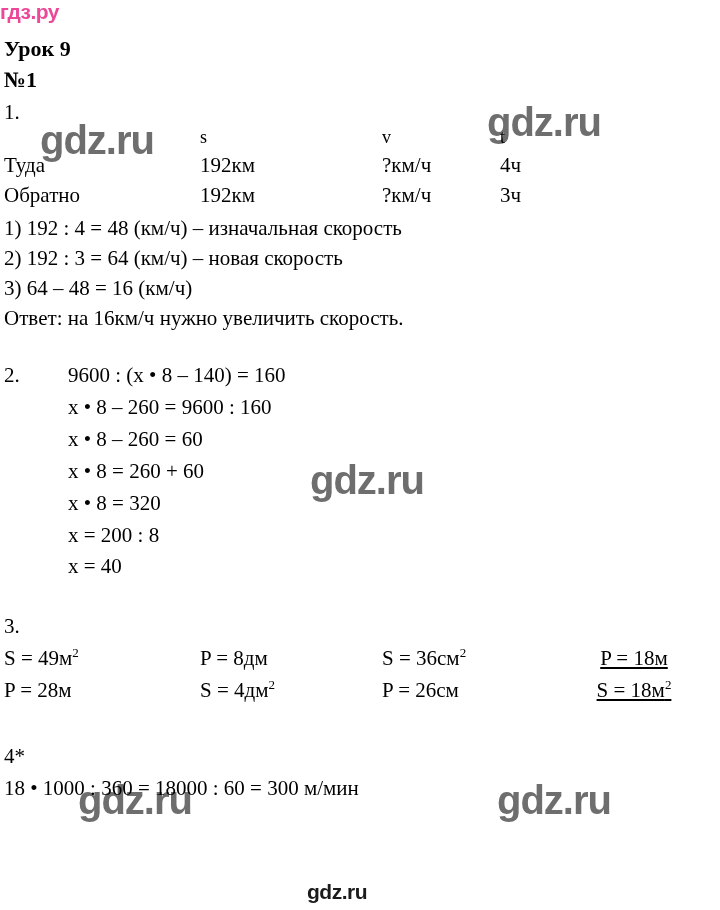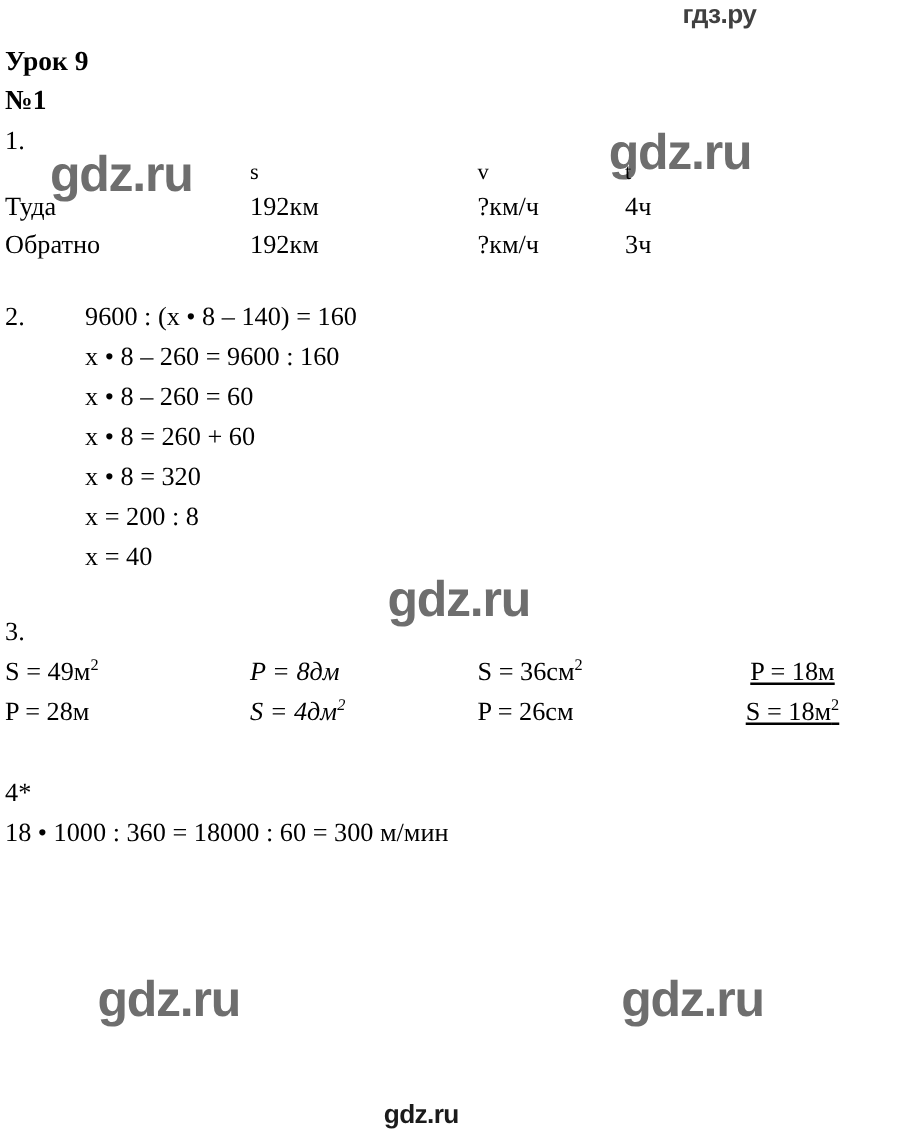"гдз.ру" .top-logo { color: #404040 -> #ec4899; text-align: right -> left }
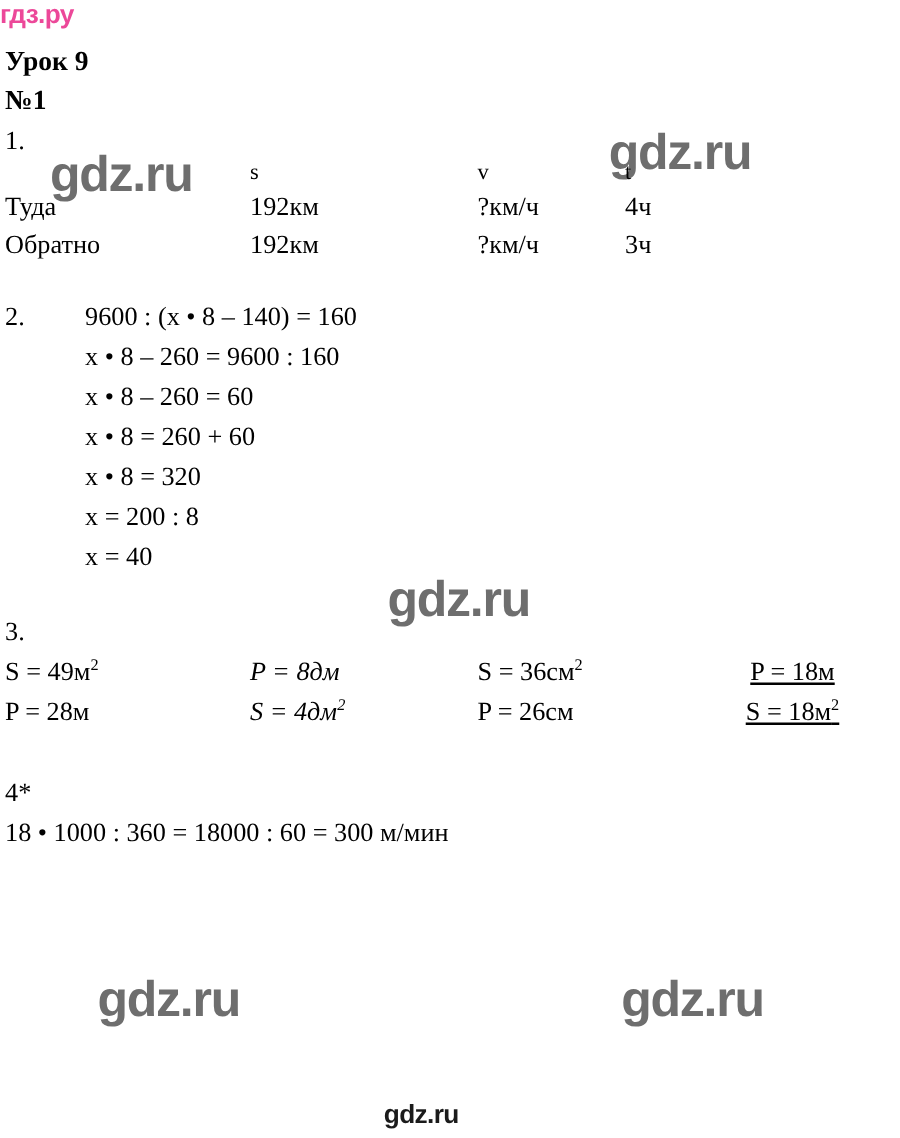"1) 192 : 4 =" div.steps { html: none -> <div> <div>1) 192 : 4 = 48 (км/ч) – изначальная скорость</div> <div>2) 192 : 3 = 64 (км/ч) – новая скорость</div> <div>3) 64 – 48 = 16 (км/ч)</div> <div>Ответ: на 16км/ч нужно увеличить скорость.</div> </div> }
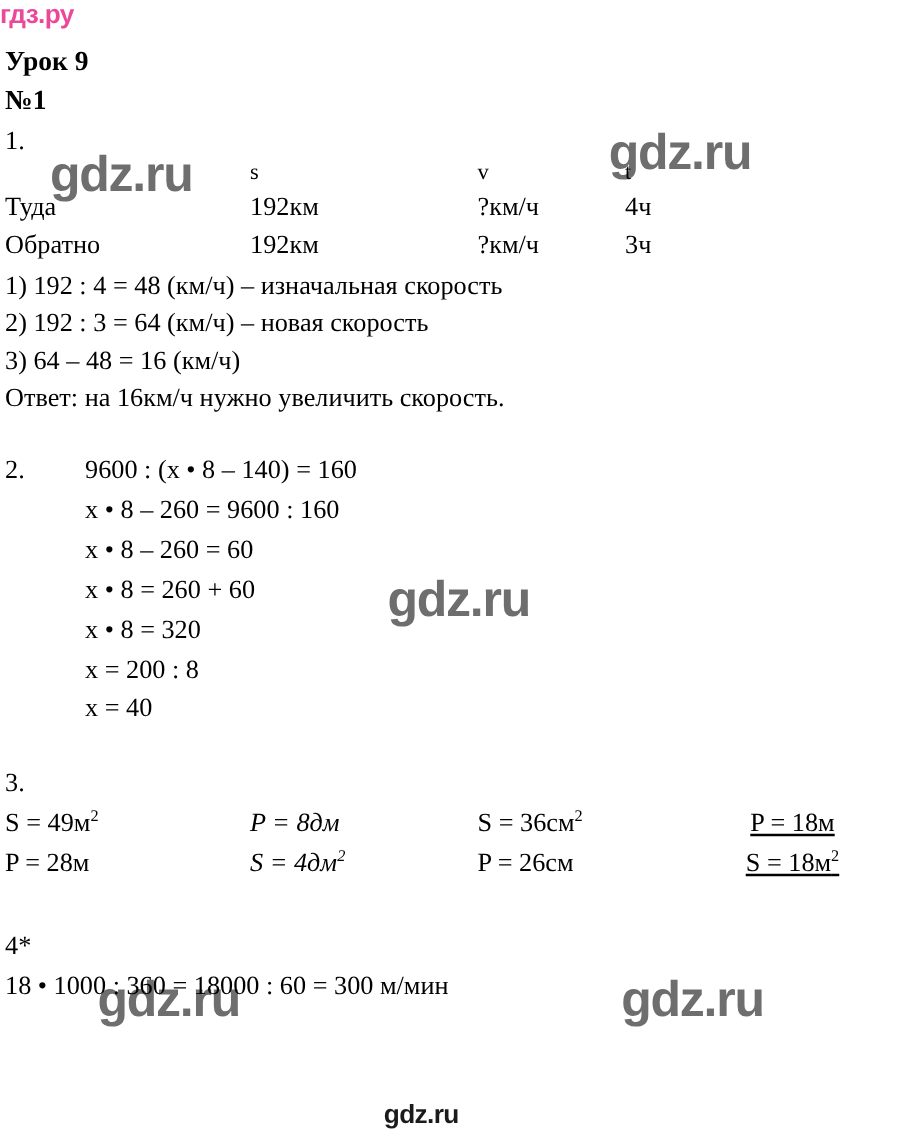"P = 8дм" .g-c2 { font-style: italic -> none }
